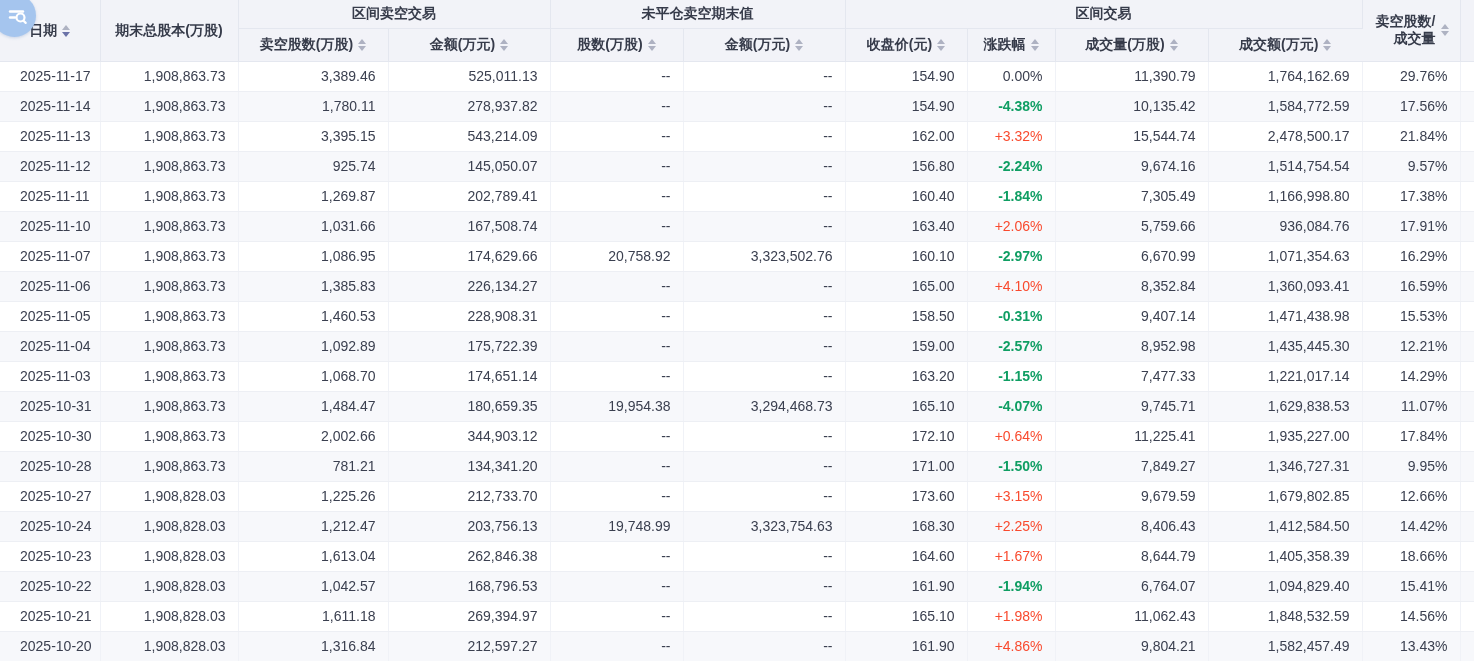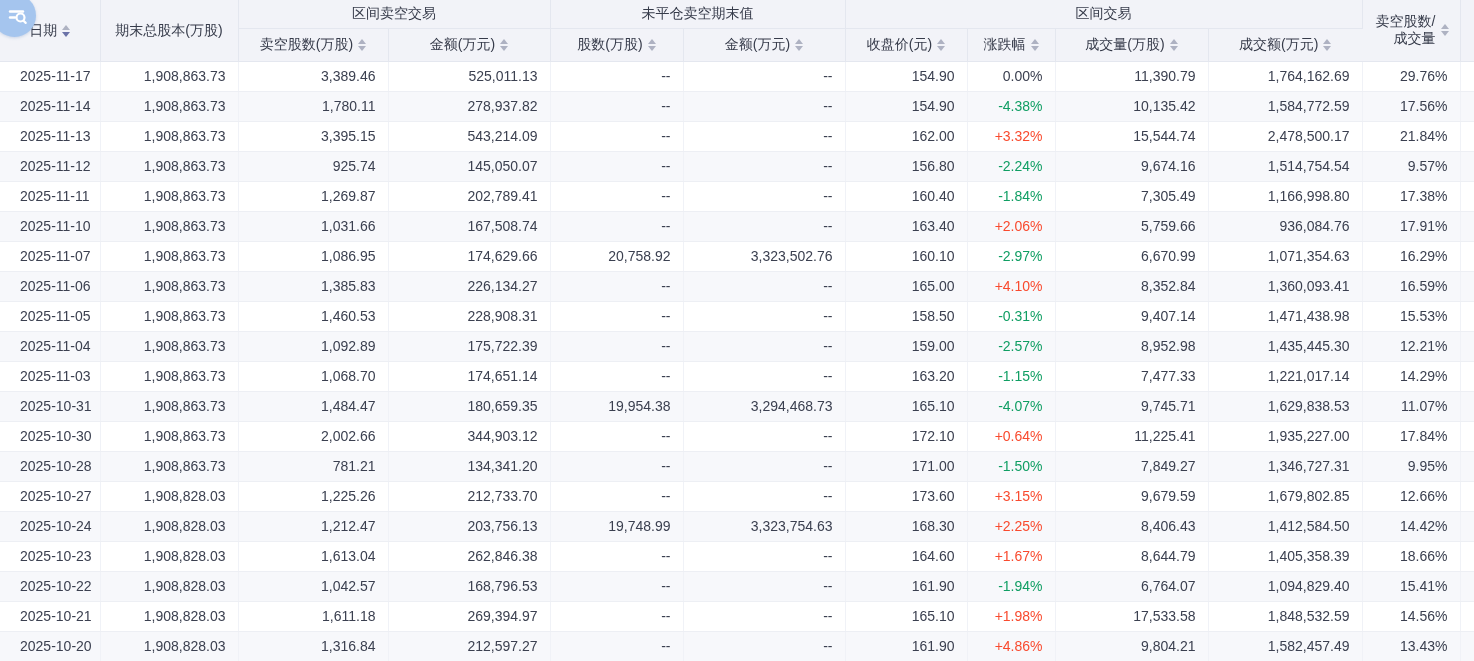"区间卖空交易" thead th { font-weight: normal -> bold }
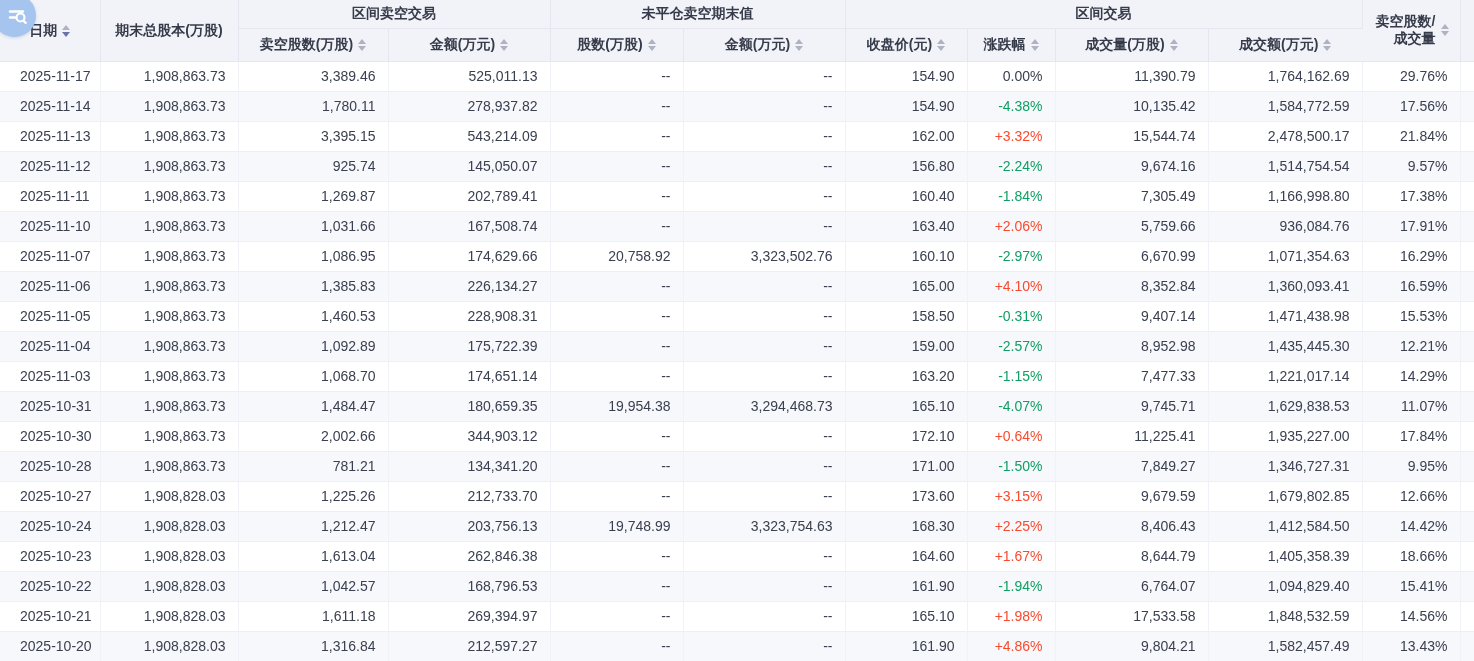"-4.38%" tbody td.down { font-weight: none -> bold }
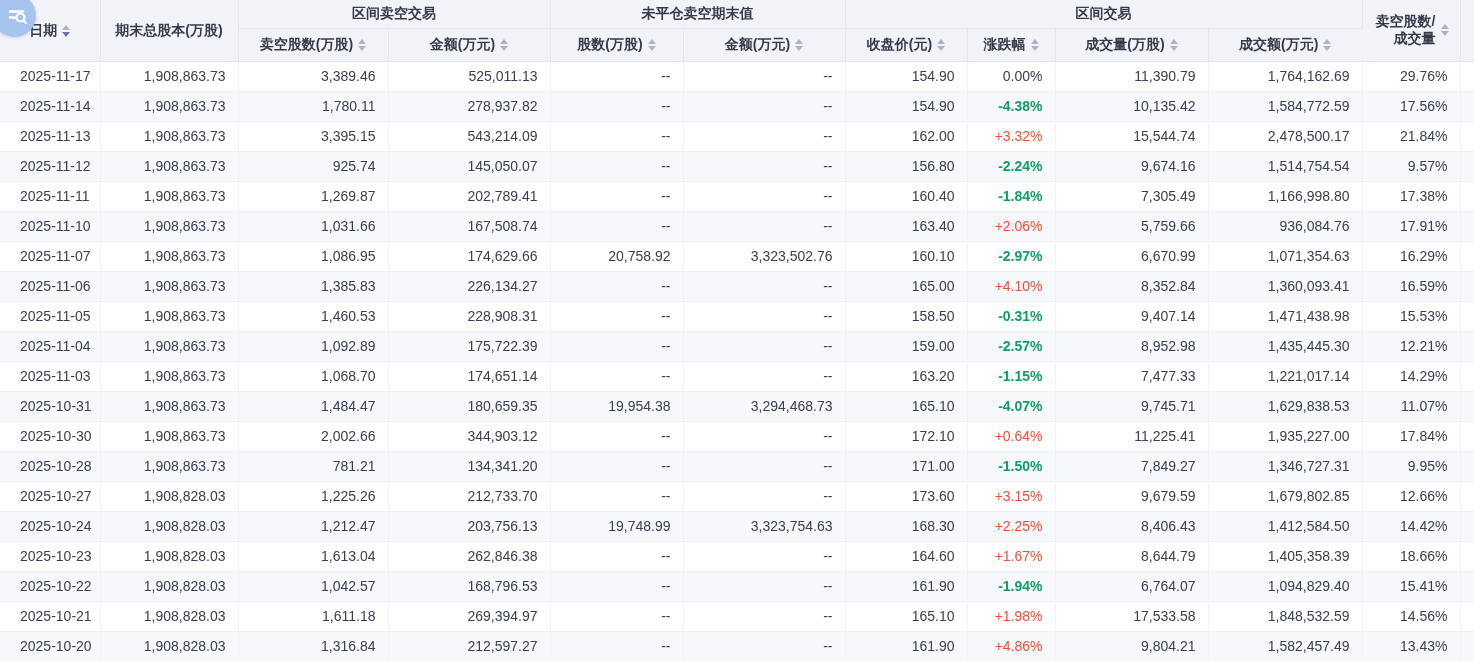"17,533.58" td { text: 17,533.58 -> 11,062.43 }
